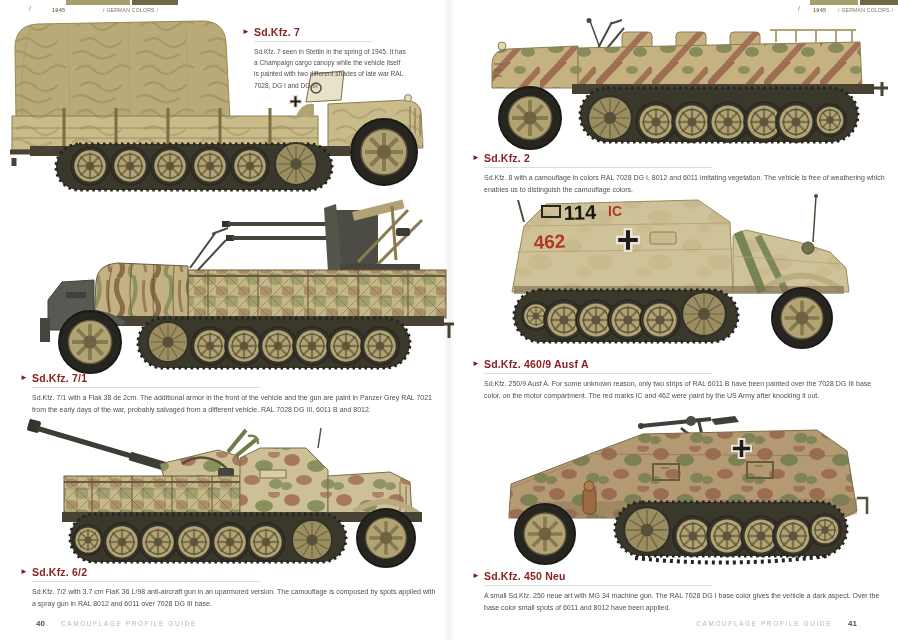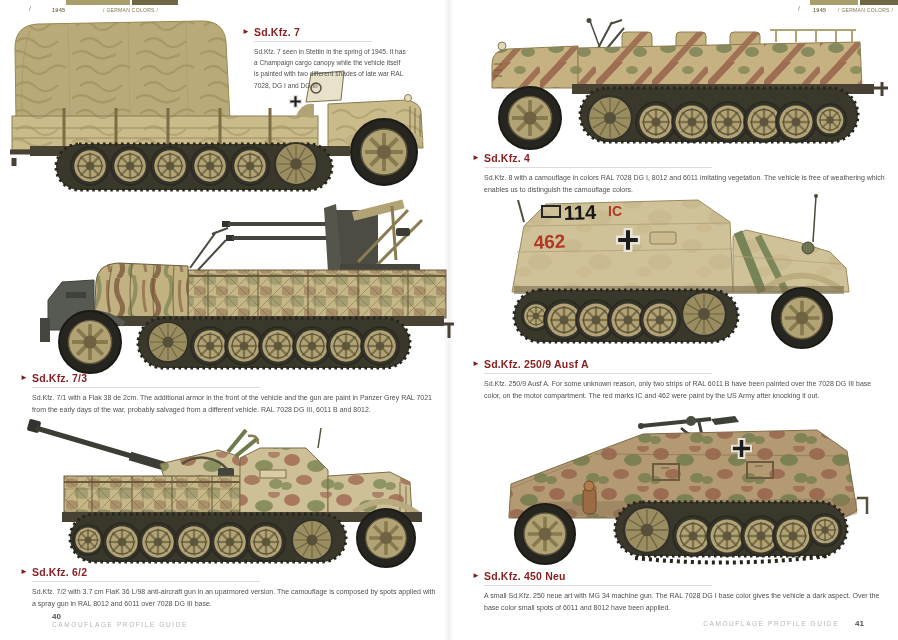"Sd.Kfz. 4" h3.entry-title { text: 4 -> 2 }
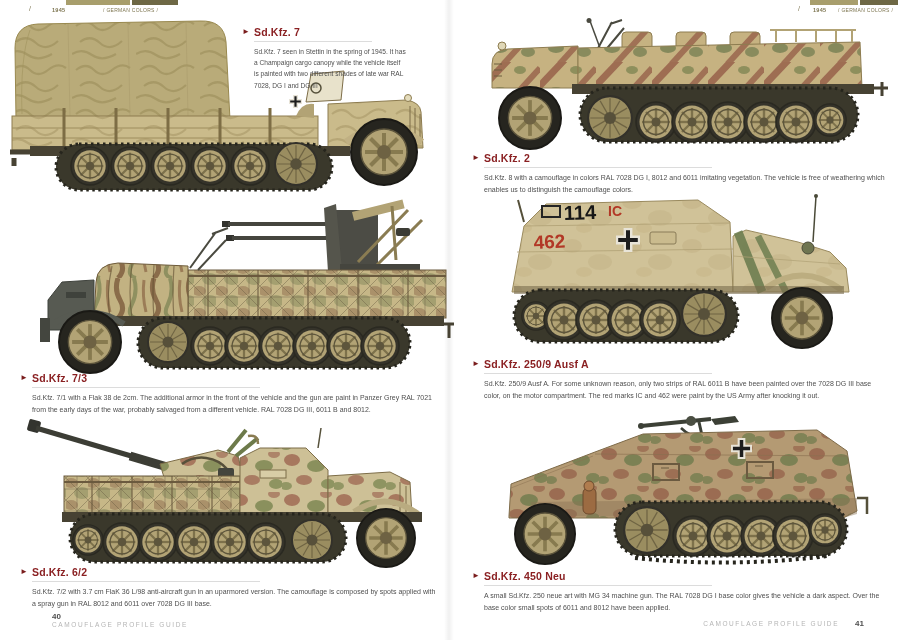"Sd.Kfz. 250/9 Ausf A" h3.entry-title { text: 250/9 -> 460/9 }
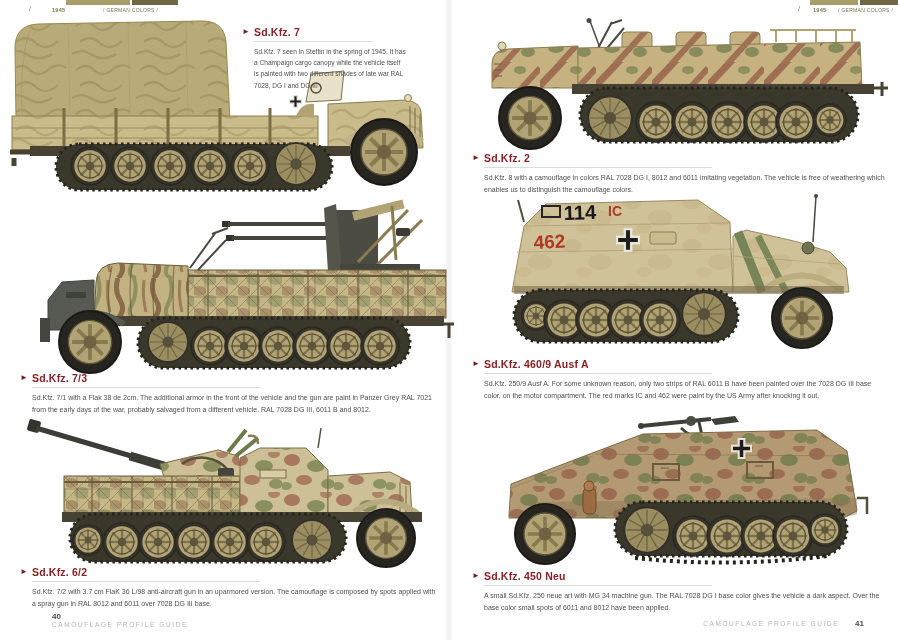"Sd.Kfz. 7/3" h3.entry-title { text: 7/3 -> 7/1 }
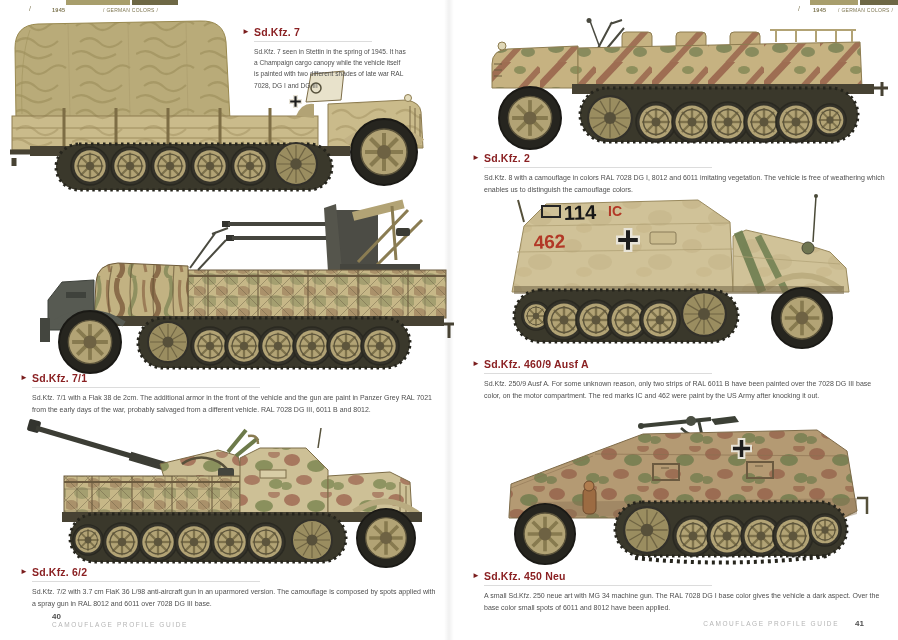"40" .footer-left { flex-direction: column -> none }
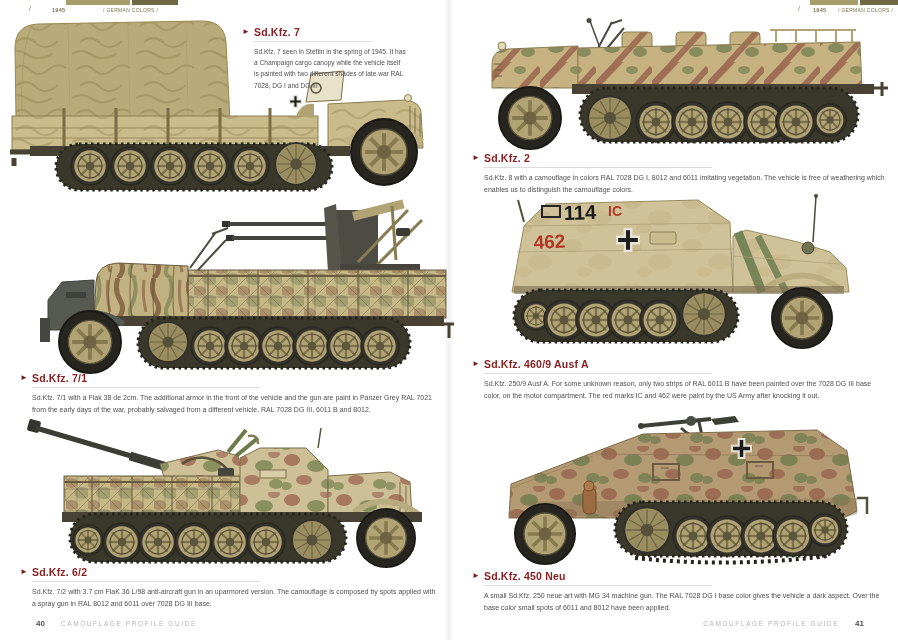"41" .footer-right { right: 34px -> 41px }
